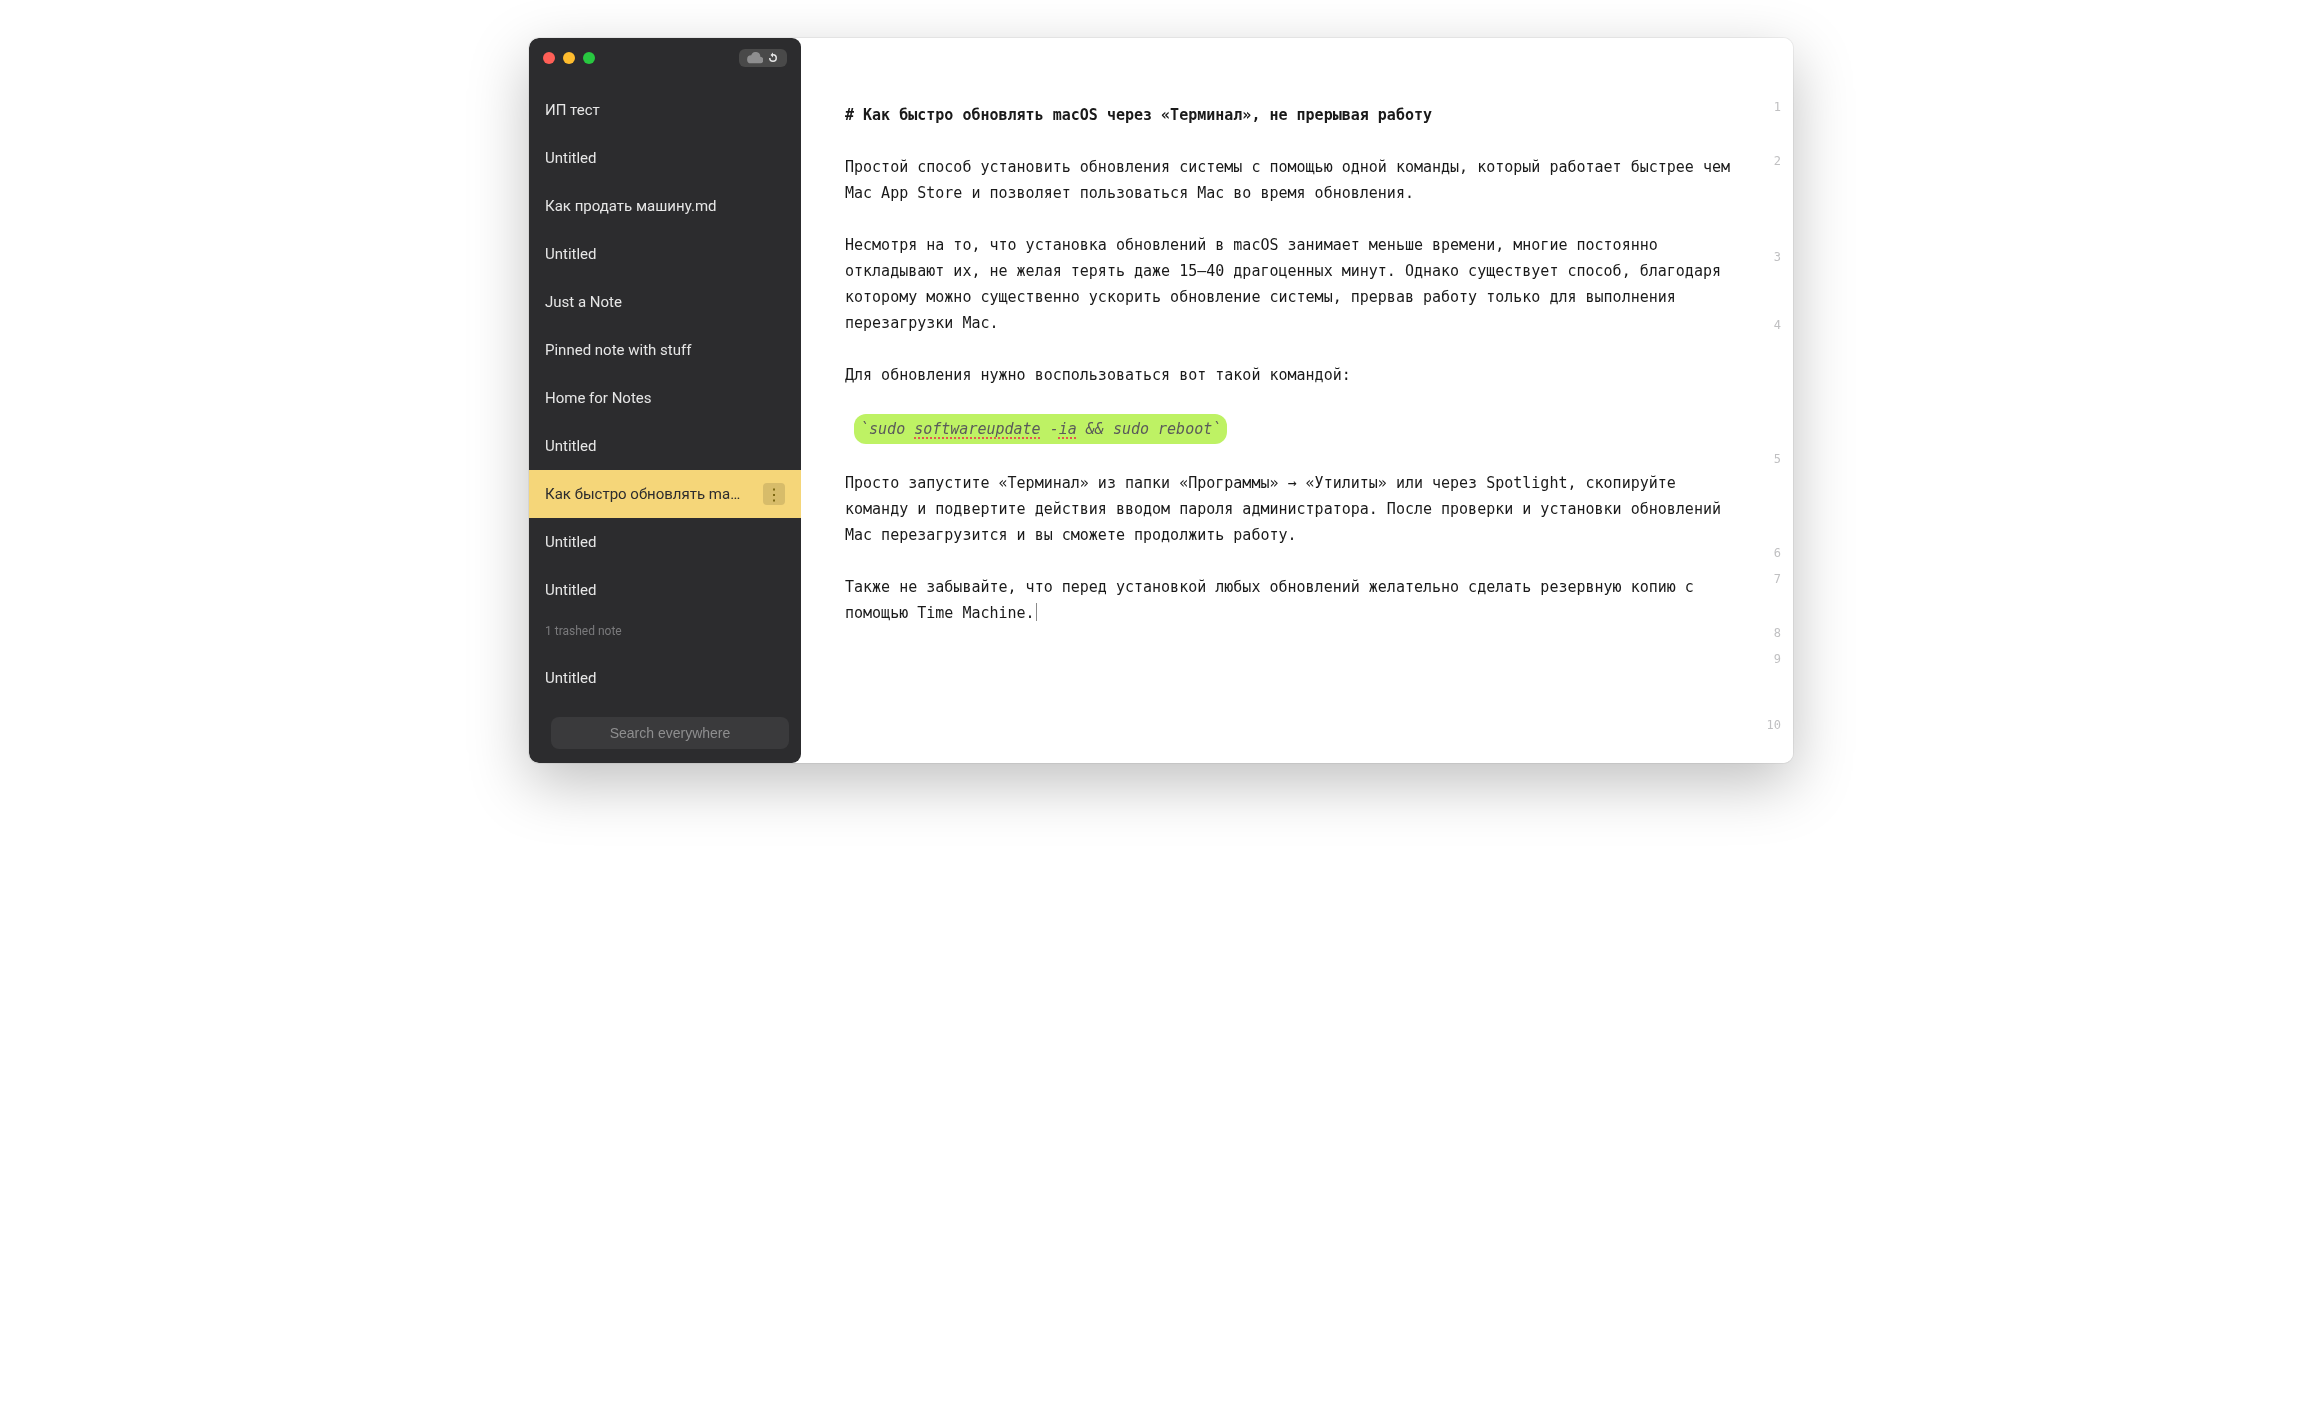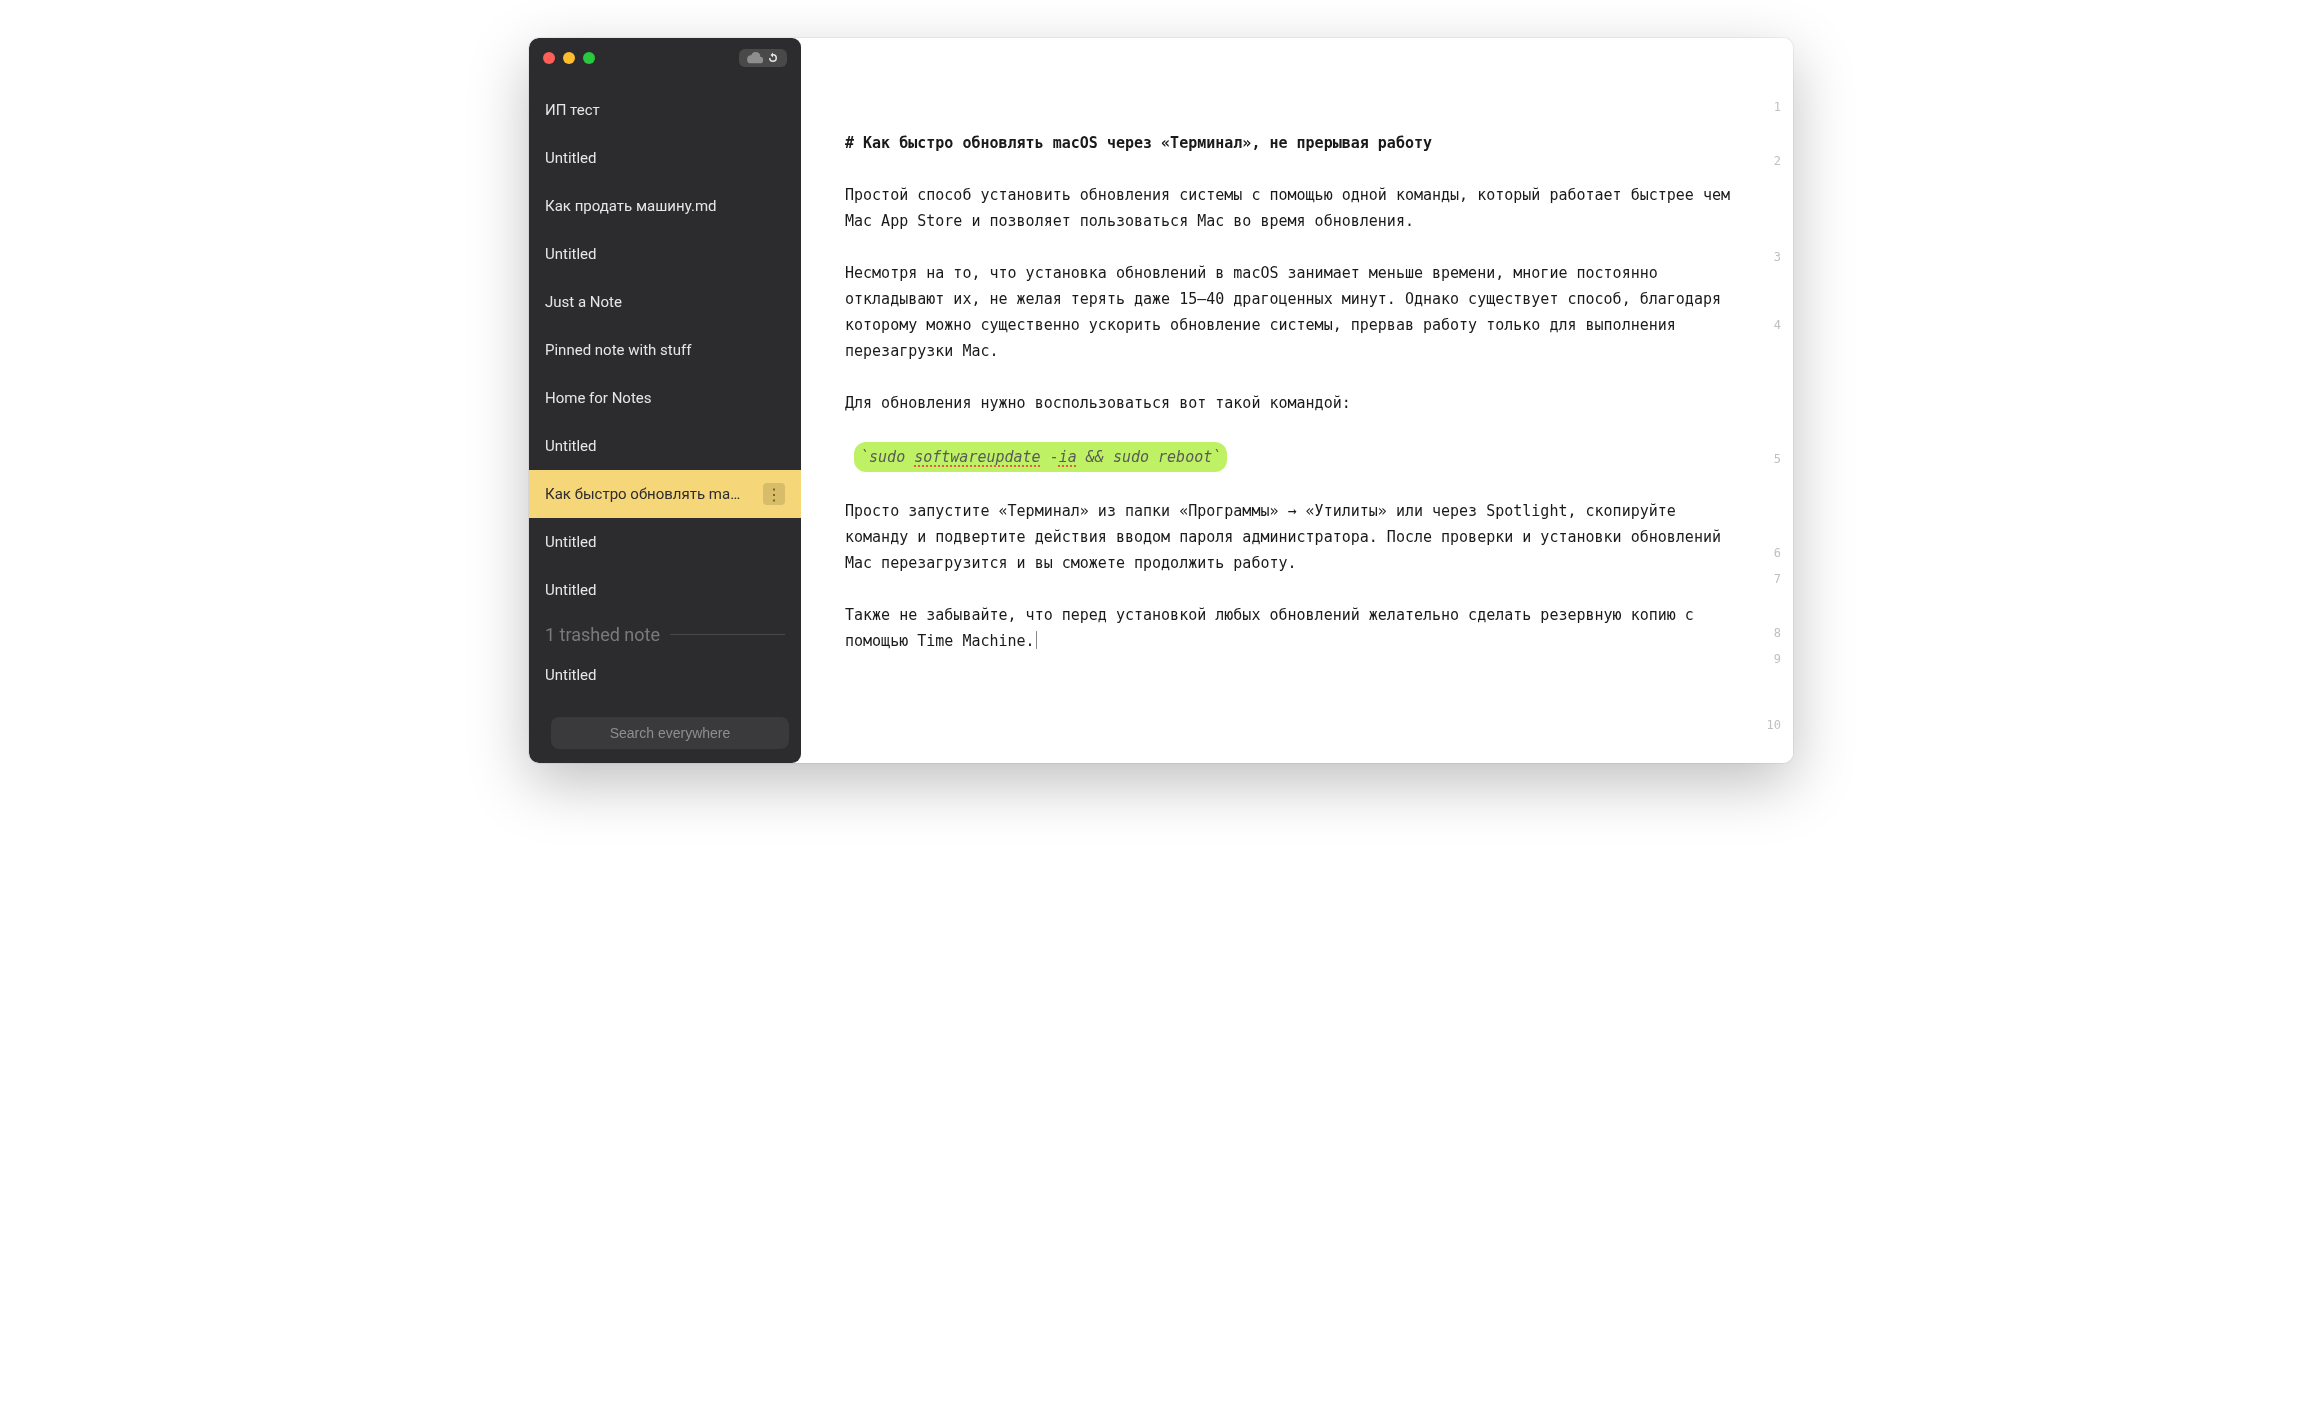"# Как быстро обновлять macOS" .editor { margin-top: 28px -> none }
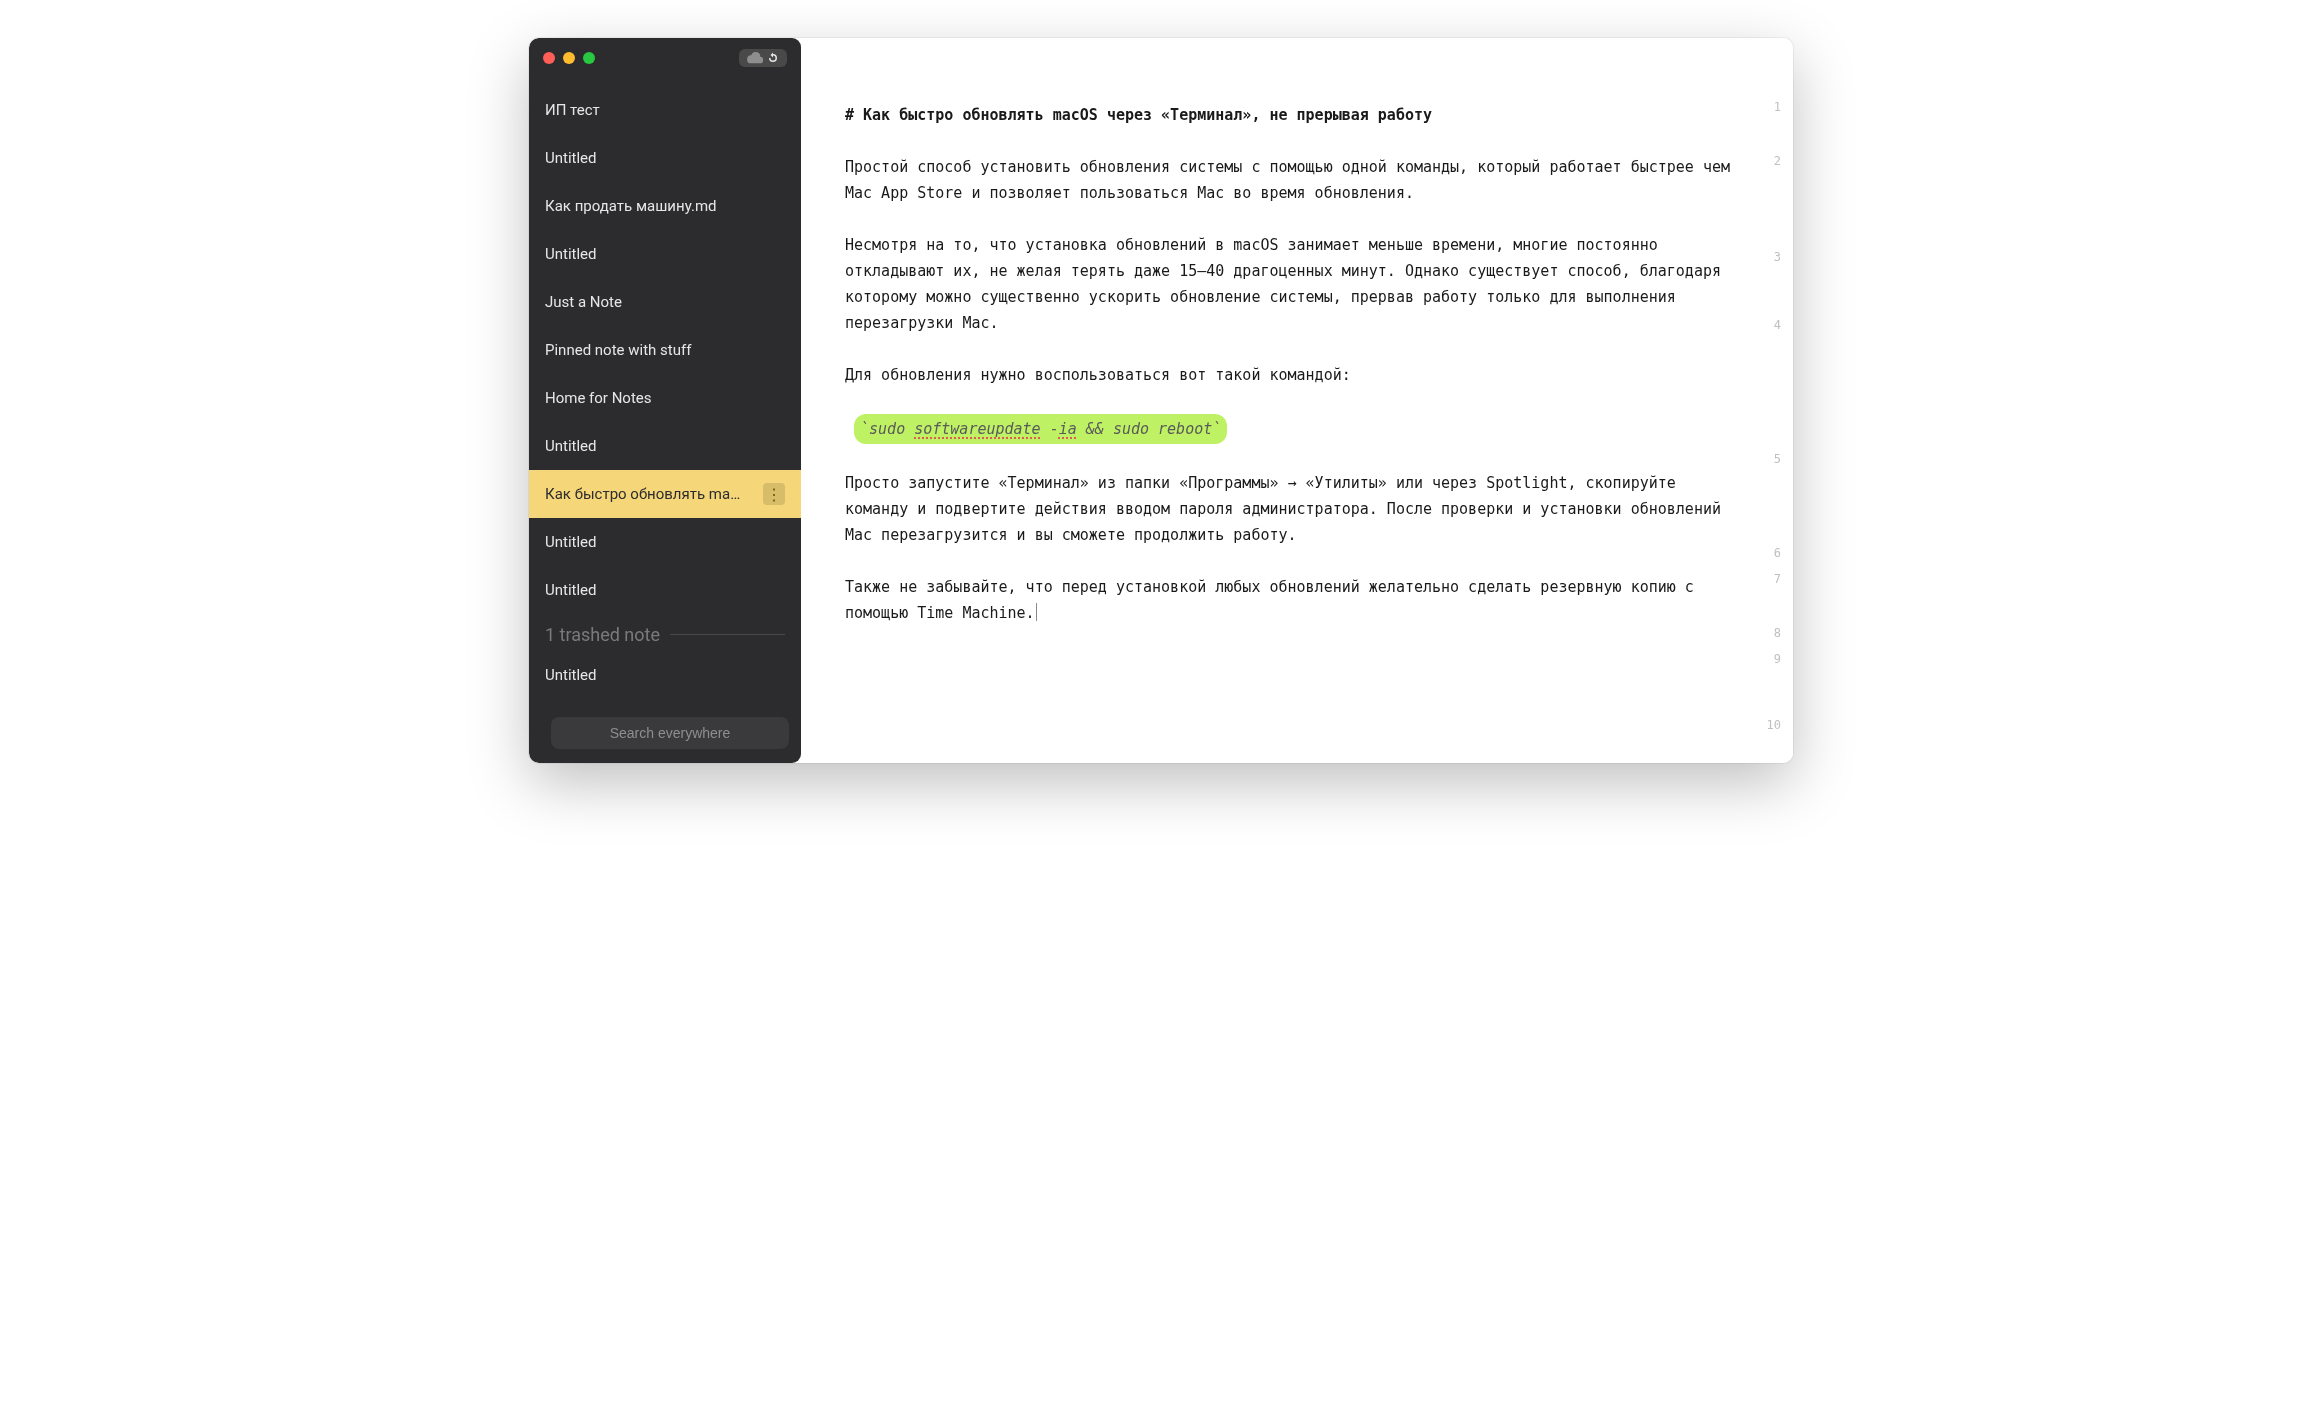"1 trashed note" .trash-sep { align-items: center -> none; flex-direction: none -> column; font-size: 18px -> 12px }
